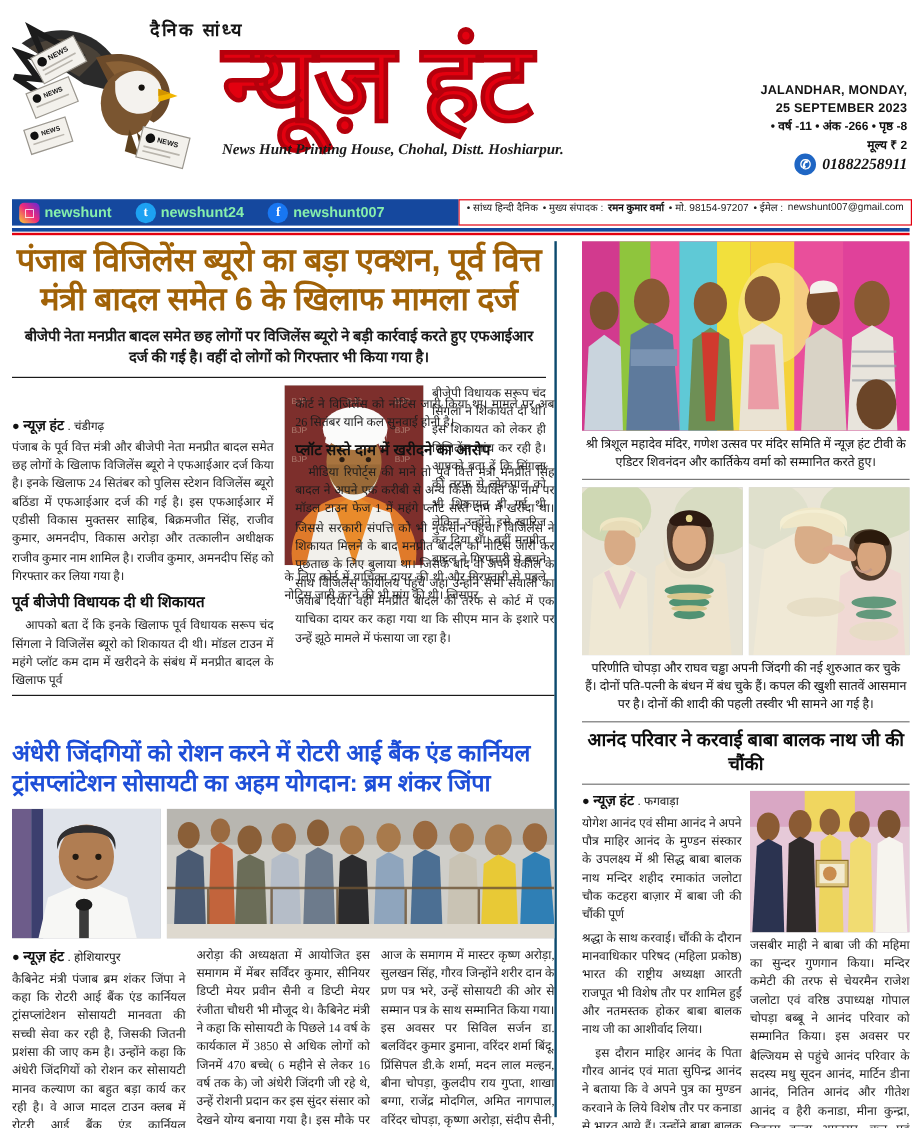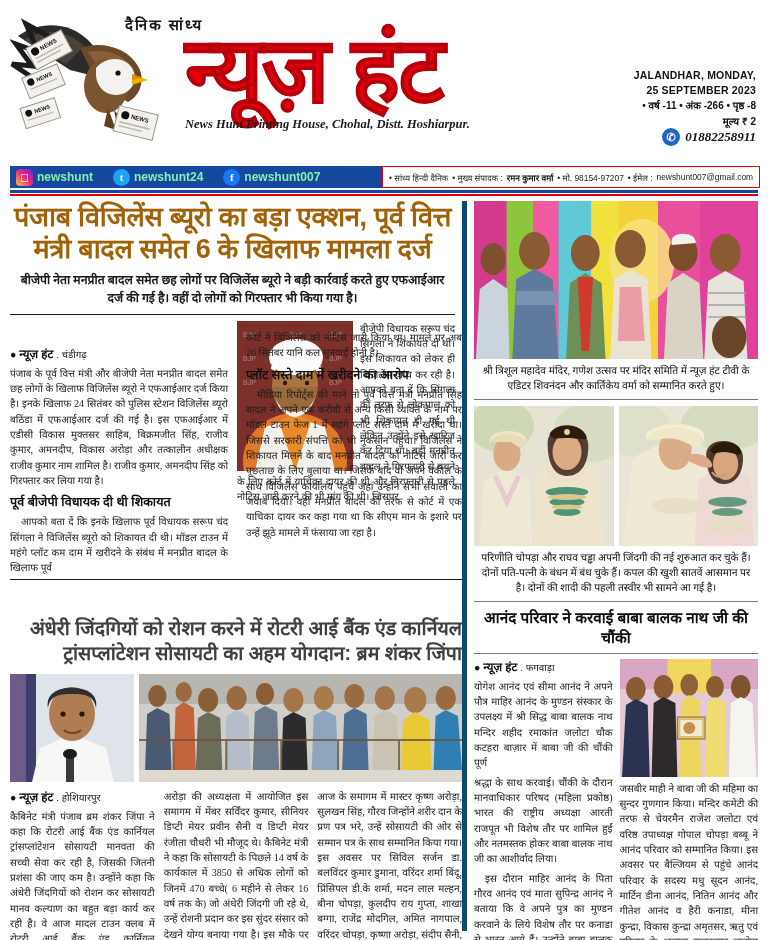"• सांध्य हिन्दी दैनिक" .social-right { align-items: center -> none }
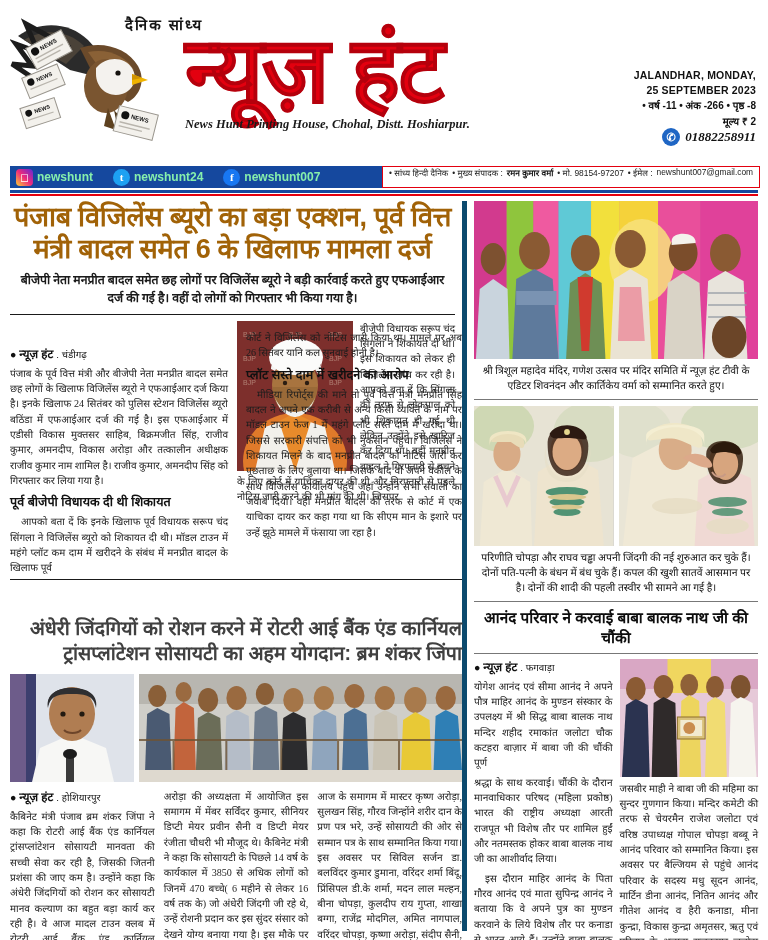"श्री त्रिशूल महादेव मंदिर, गणेश" .col-right { border-left: 5px solid #0c4a6e -> 2px solid #0c4a6e; padding-left: 7px -> 21px }
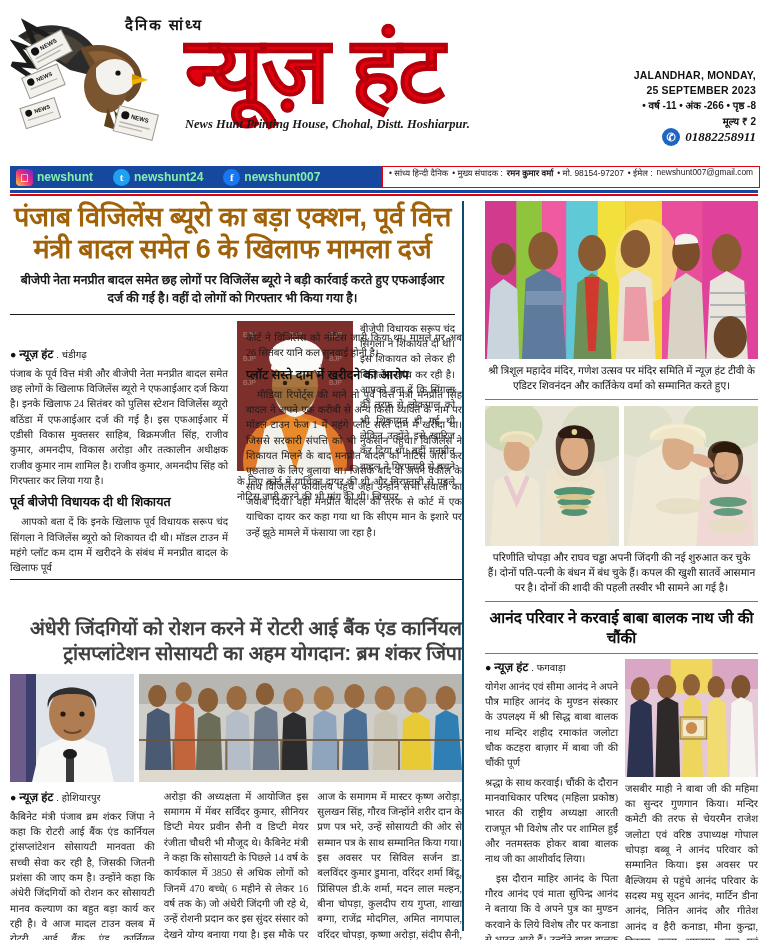"अंधेरी जिंदगियों को रोशन करने" h2.sec { color: #404040 -> #1d4ed8; text-align: right -> left }
